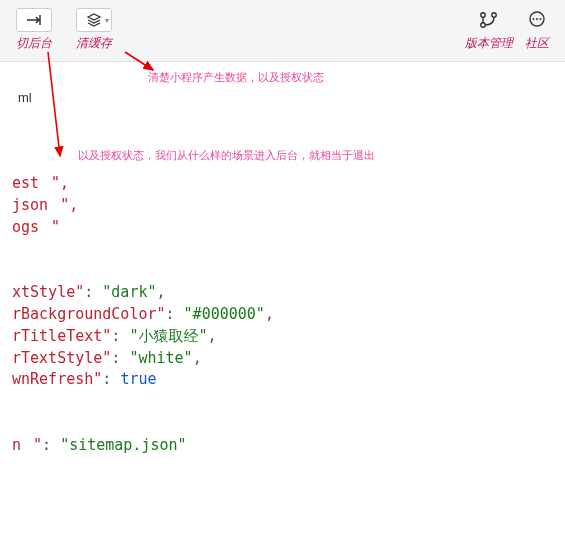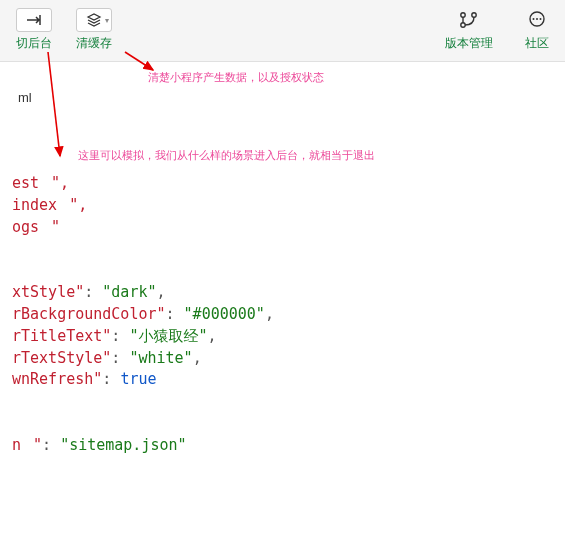"切后台" .btn-label { color: #15803d -> #be185d; font-style: none -> italic }
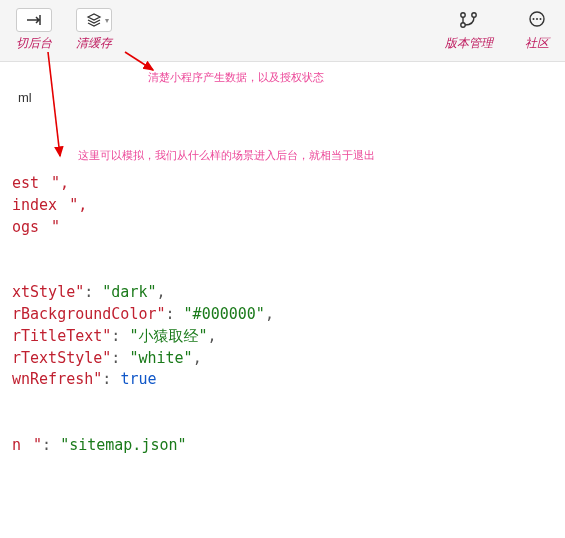"版本管理" .toolbar-right { gap: 20px -> 0 }
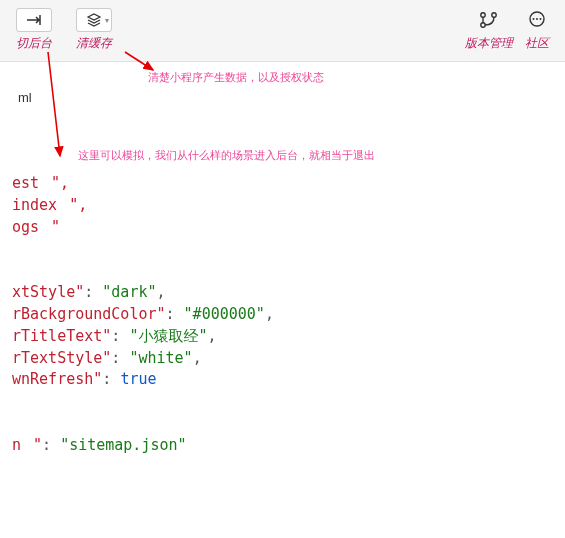"这里可以模拟，我们从什么样的场景进入后台，就相当于退出" div.annotation { text: 这里可以模拟 -> 以及授权状态 }
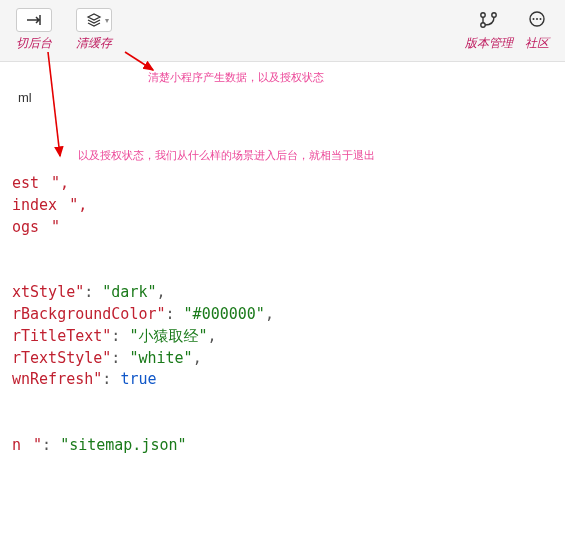"index" span.key { text: index -> json }
